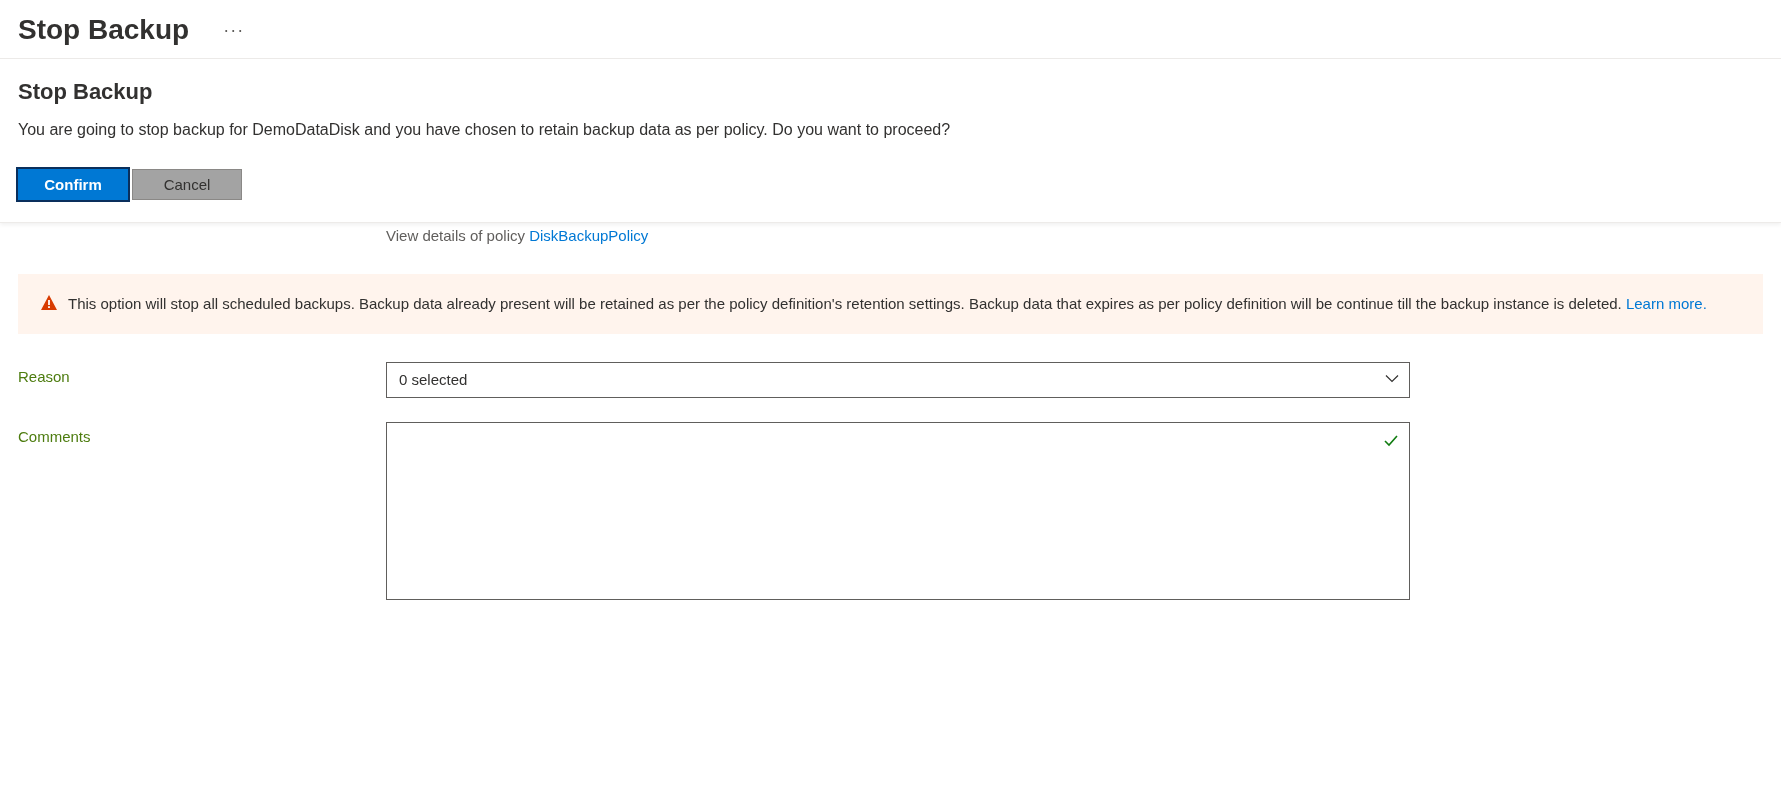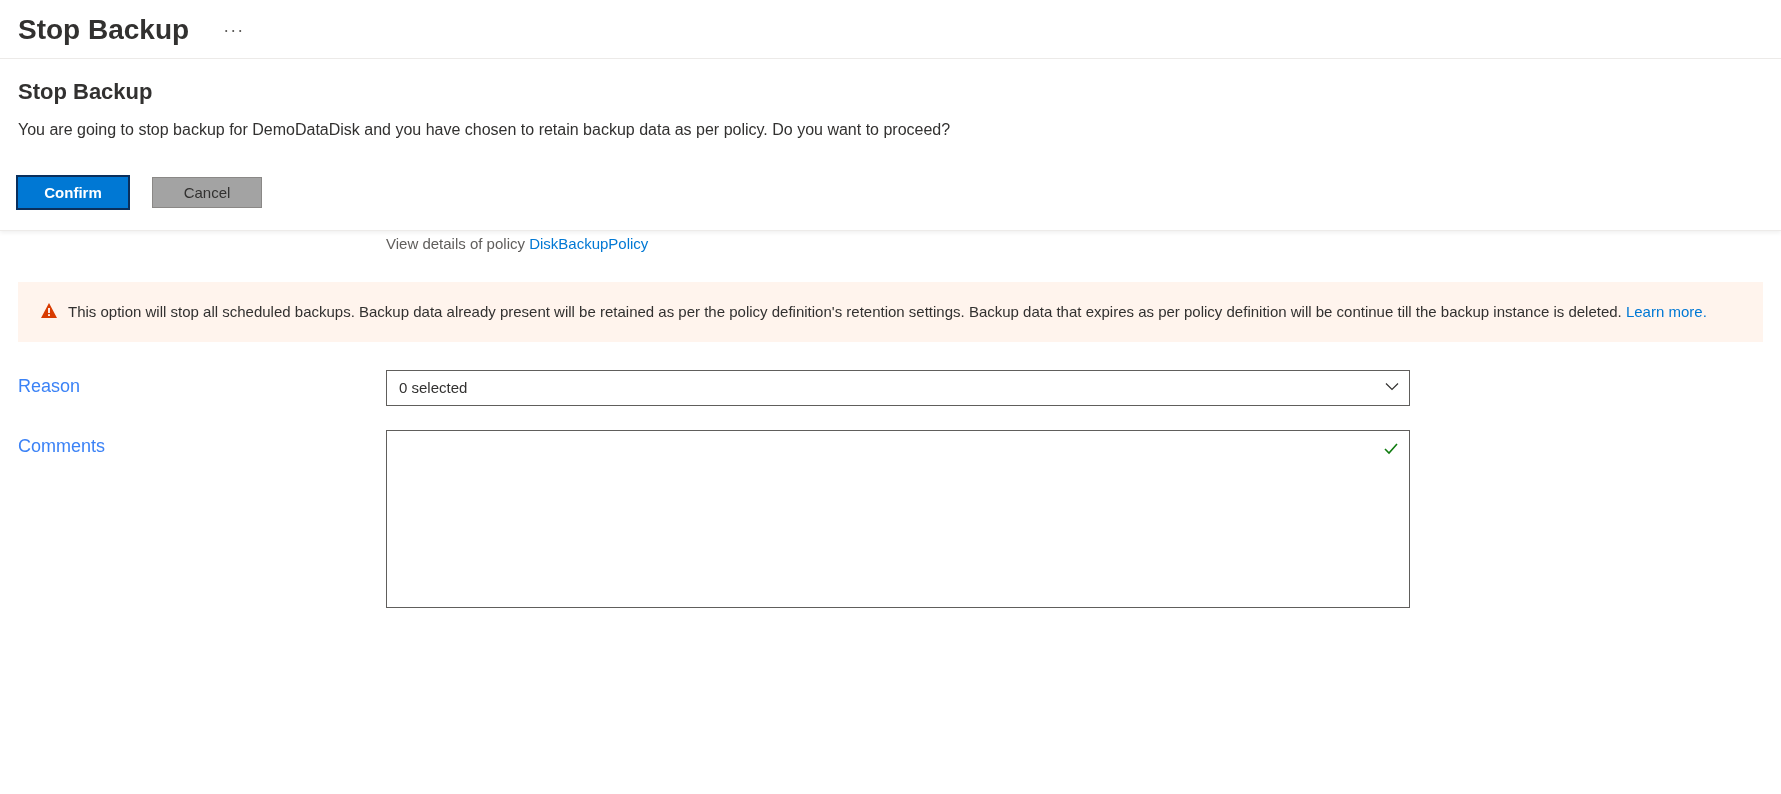"You are going to stop" .panel-message { margin-bottom: 36px -> 28px }
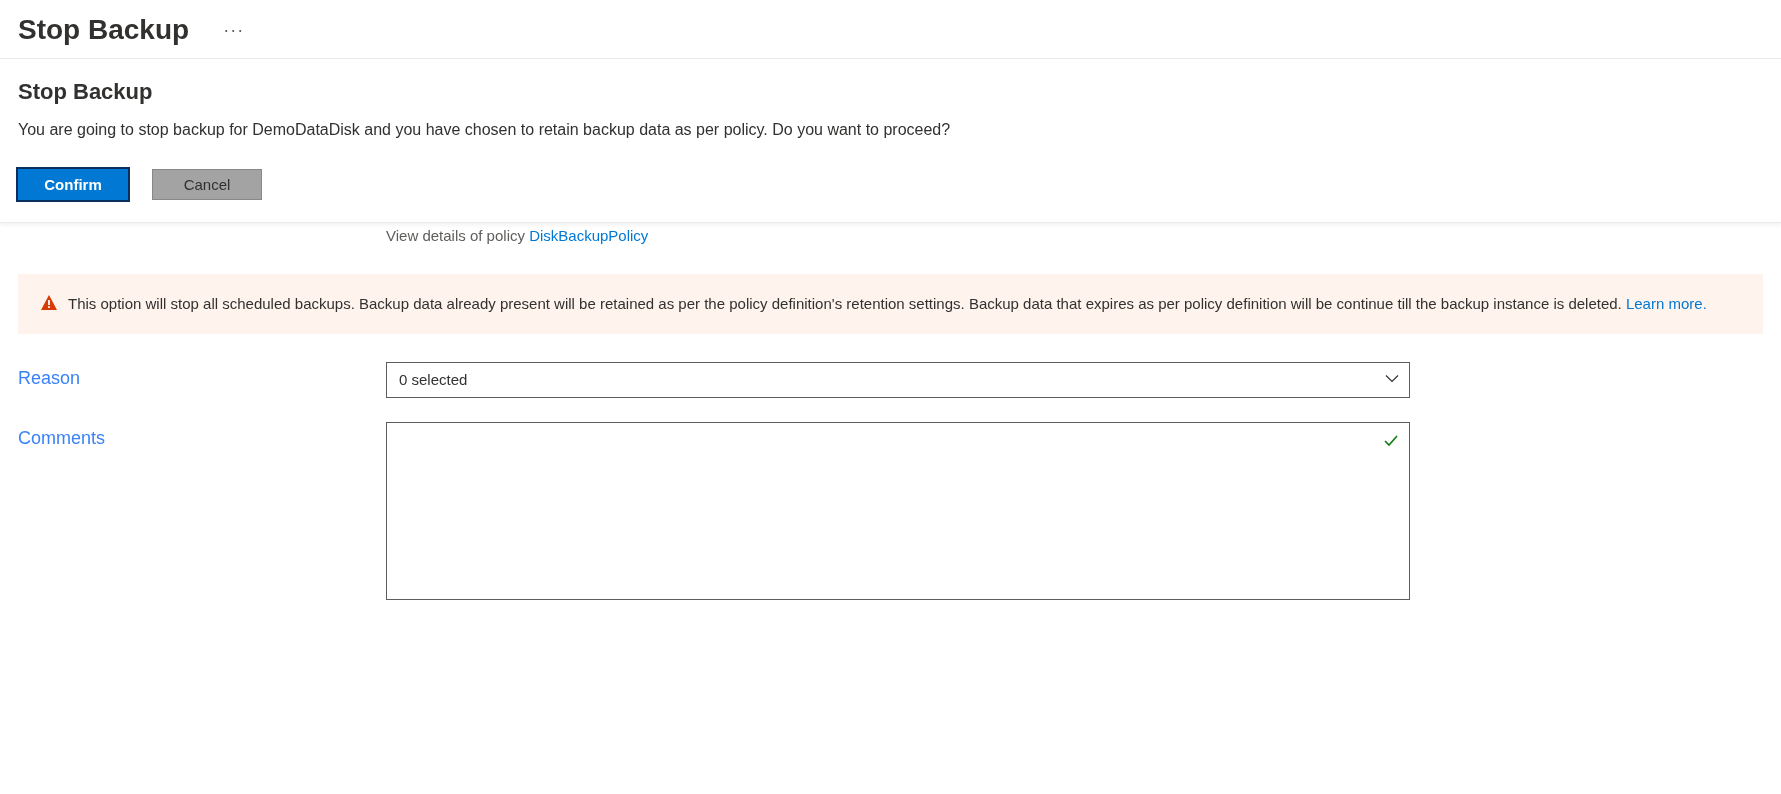"Confirm" .button-row { gap: 24px -> 4px }
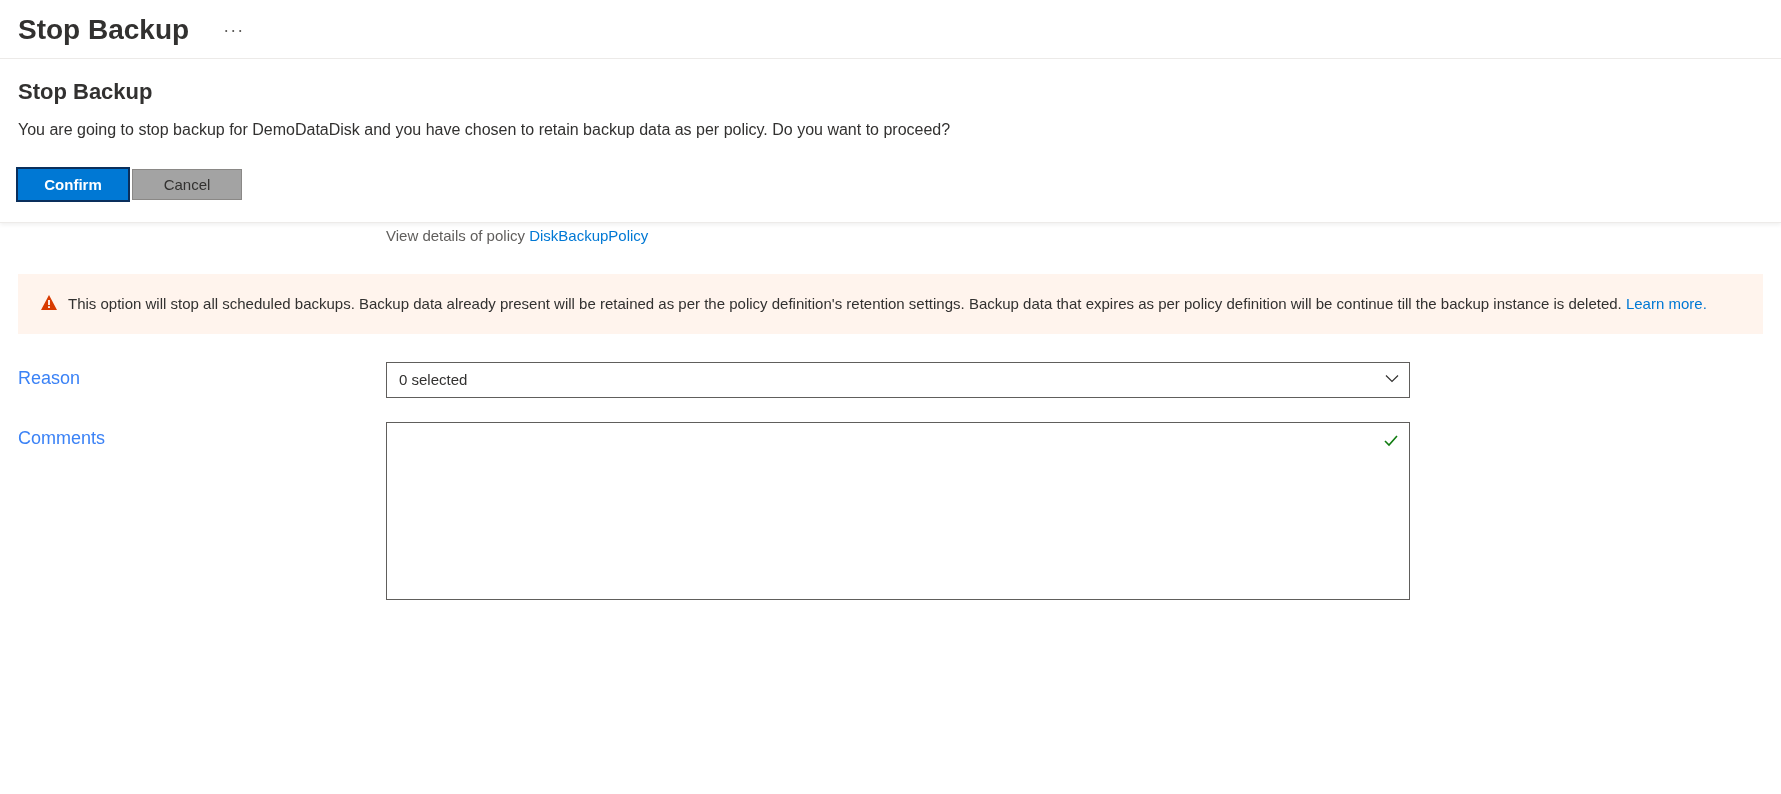"Reason" .form-label { color: #3b82f6 -> #4d7c0f; font-size: 18px -> 15px }
